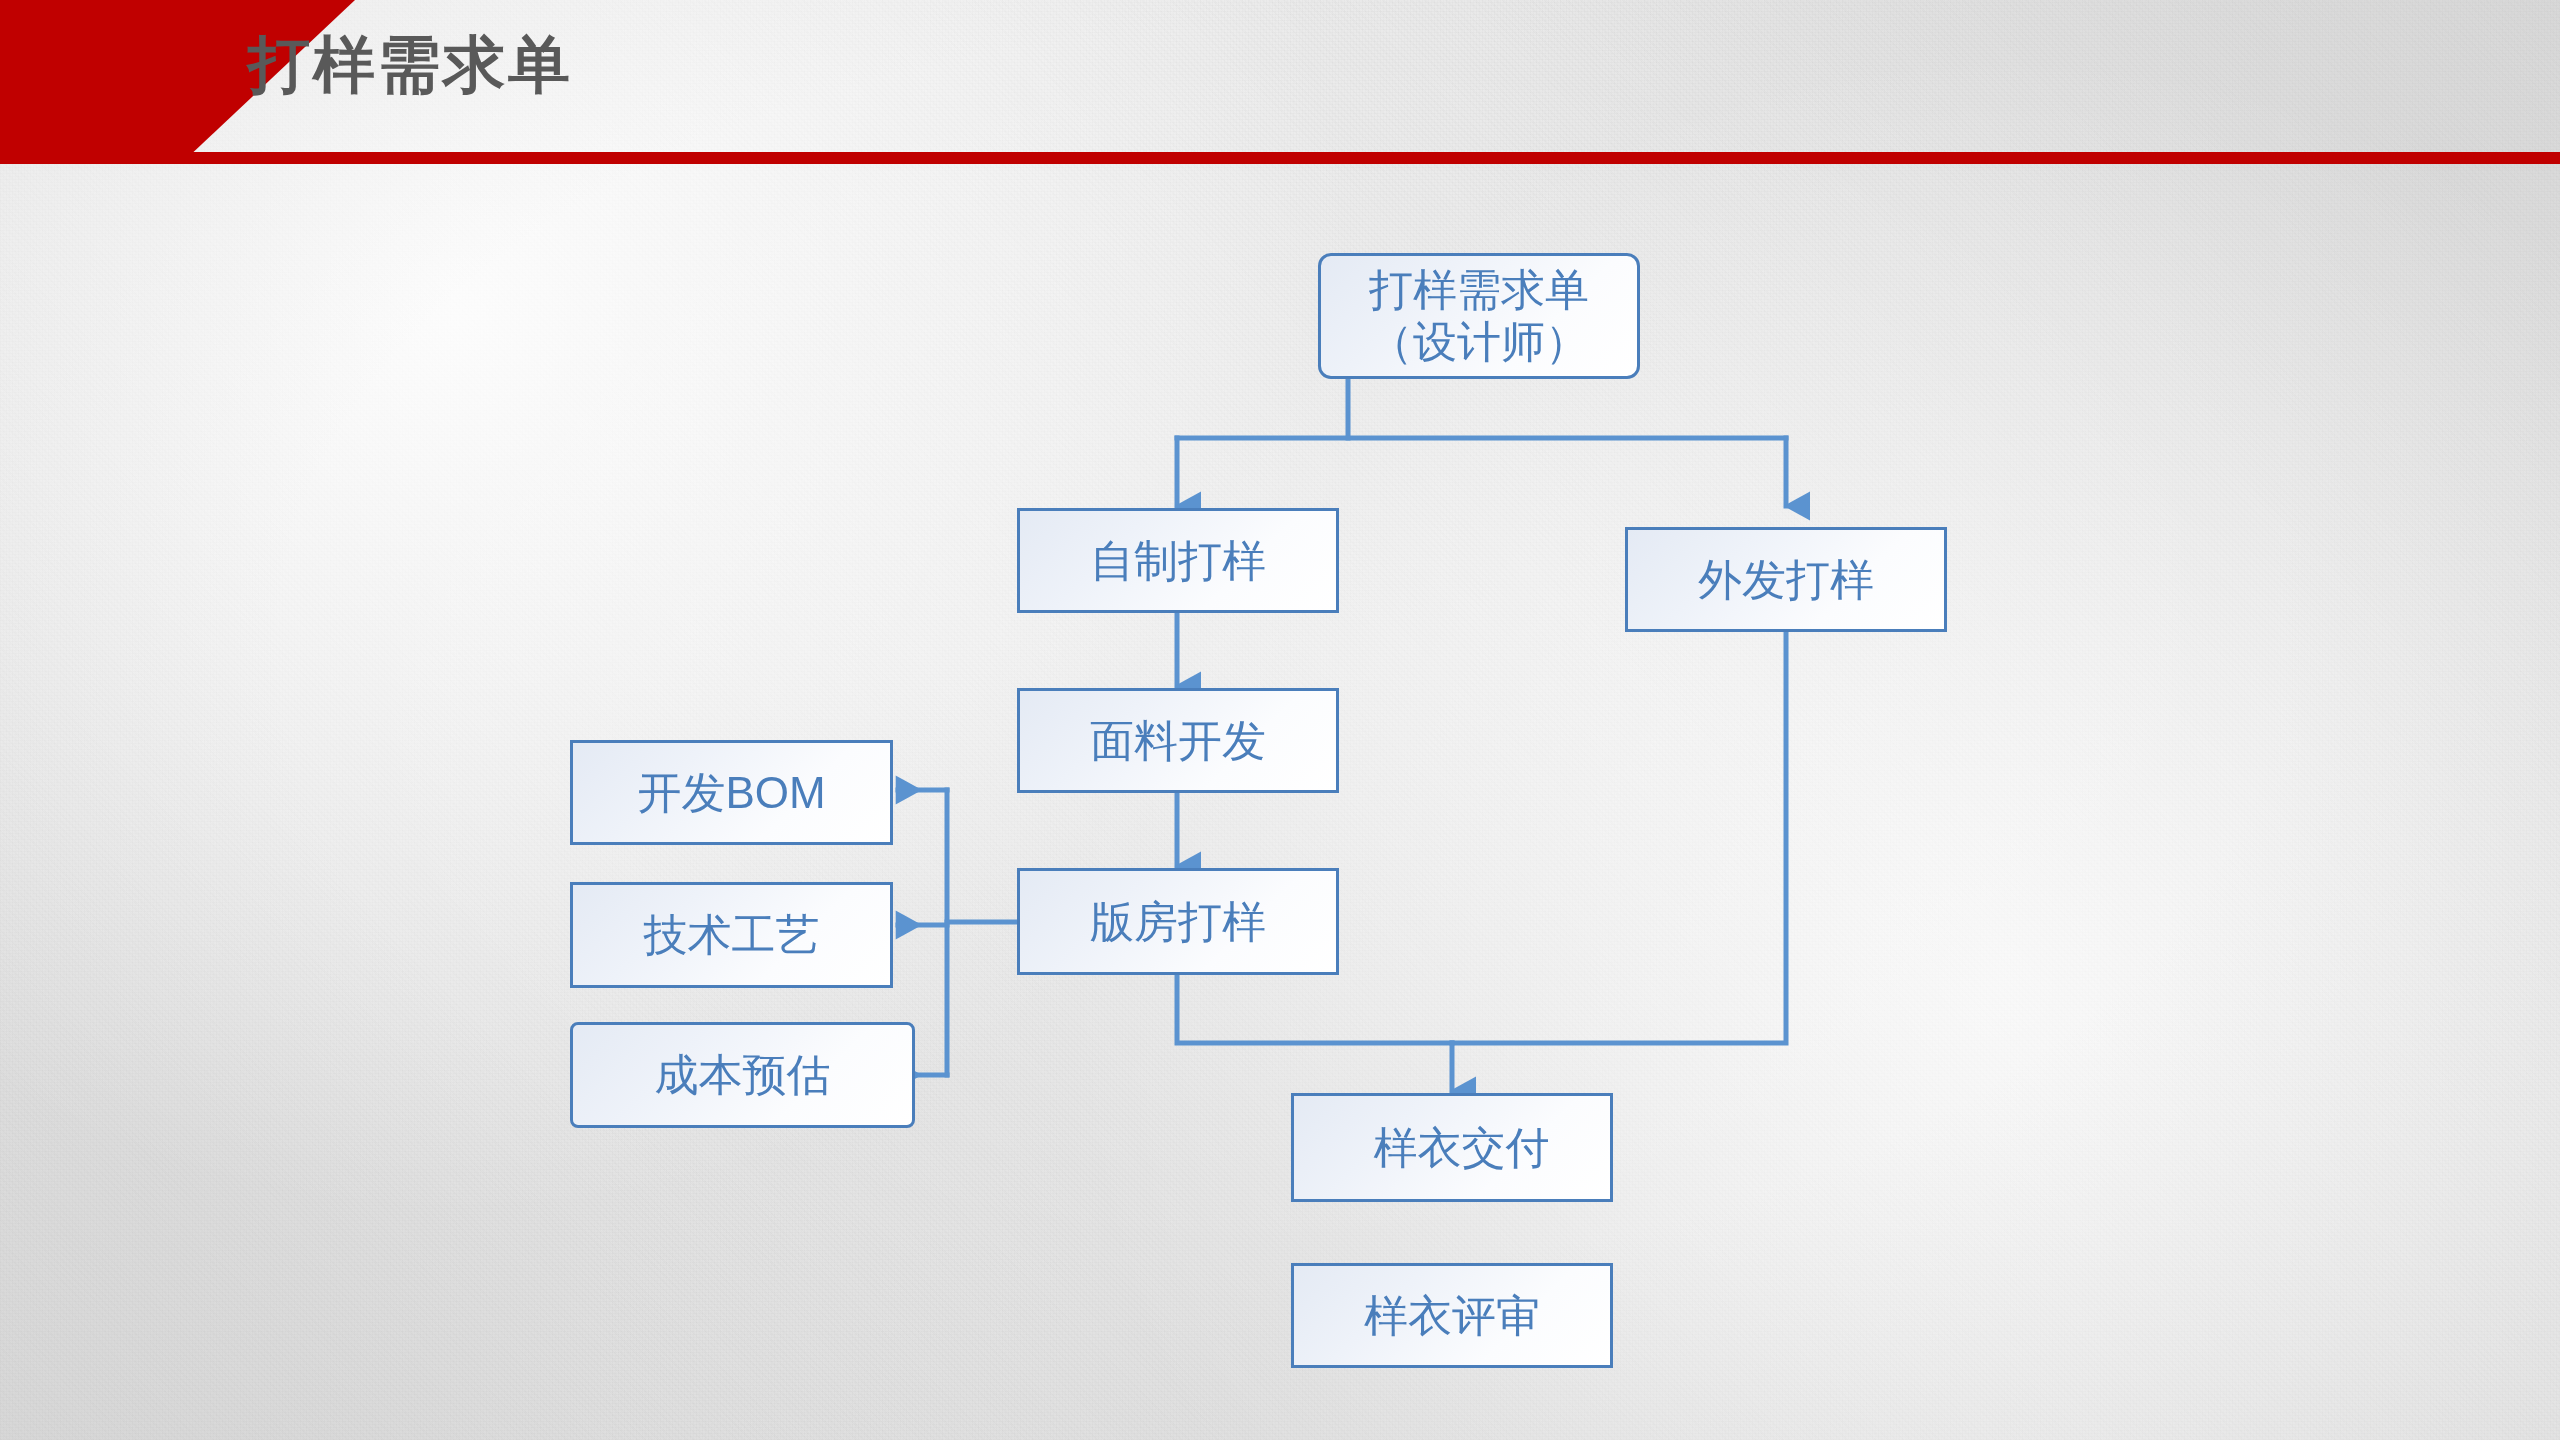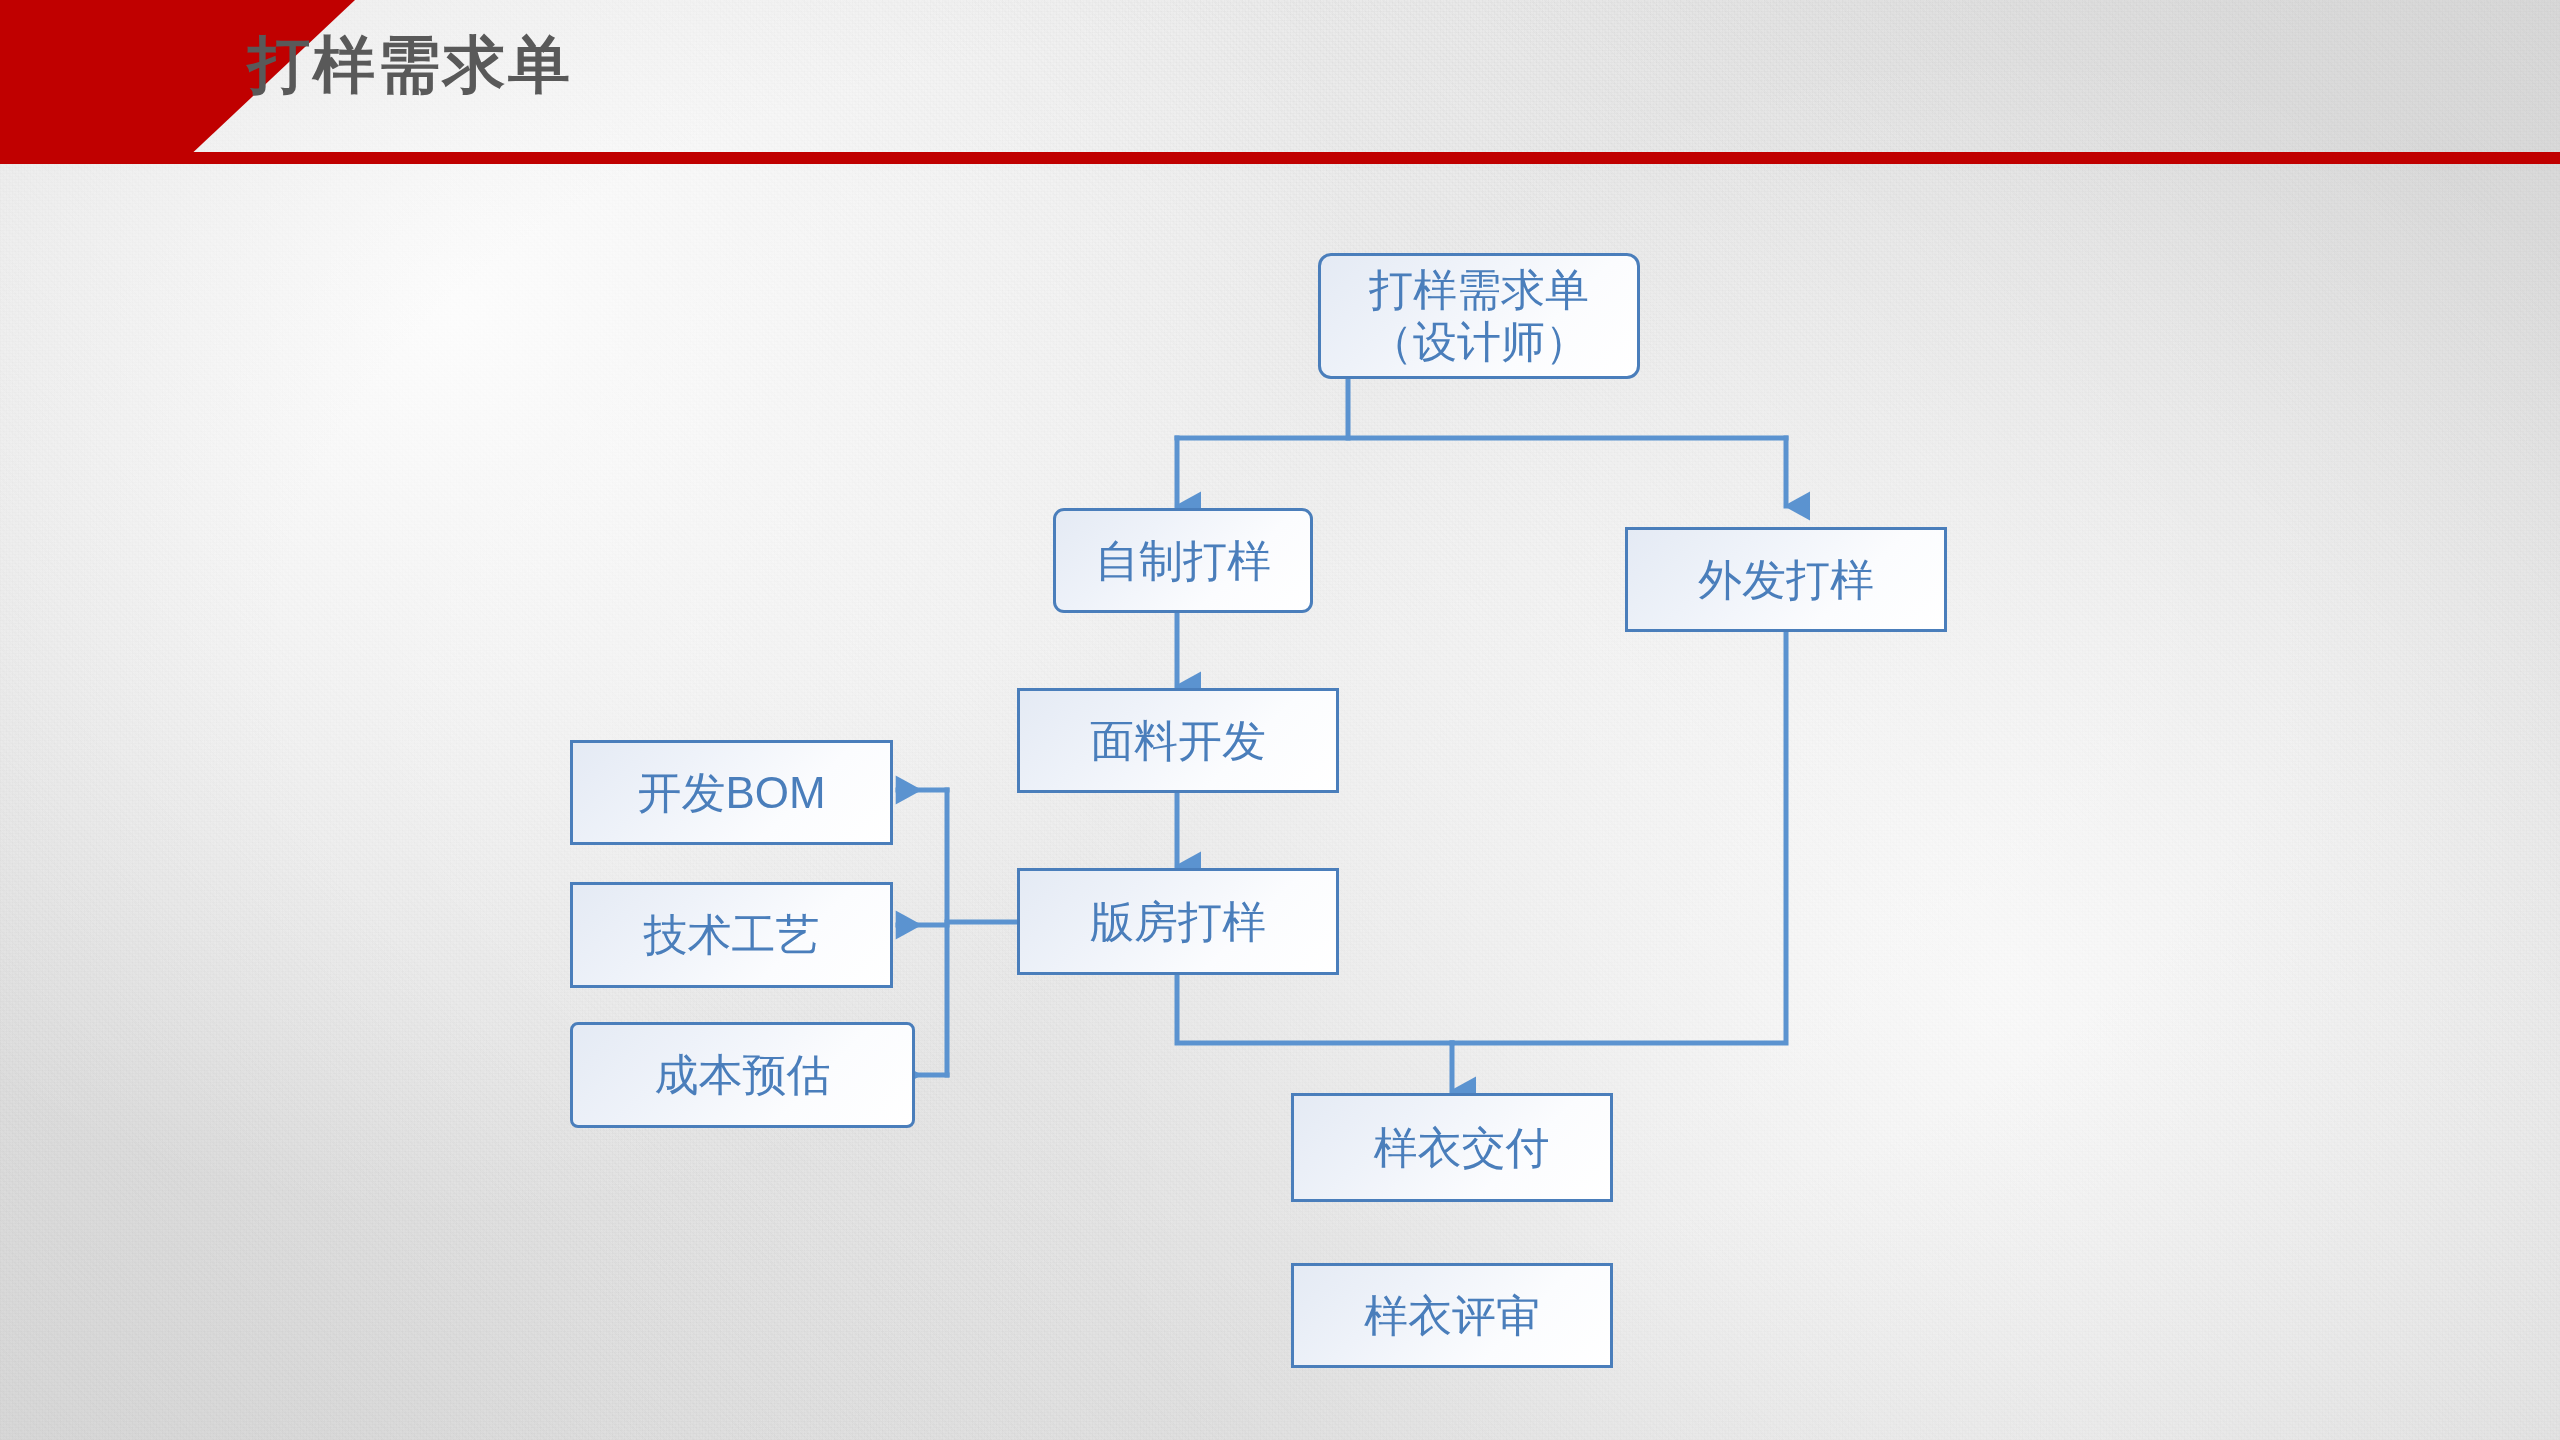"自制打样" div.node { border-radius: 11px -> none; left: 1053px -> 1017px; width: 260px -> 322px }
